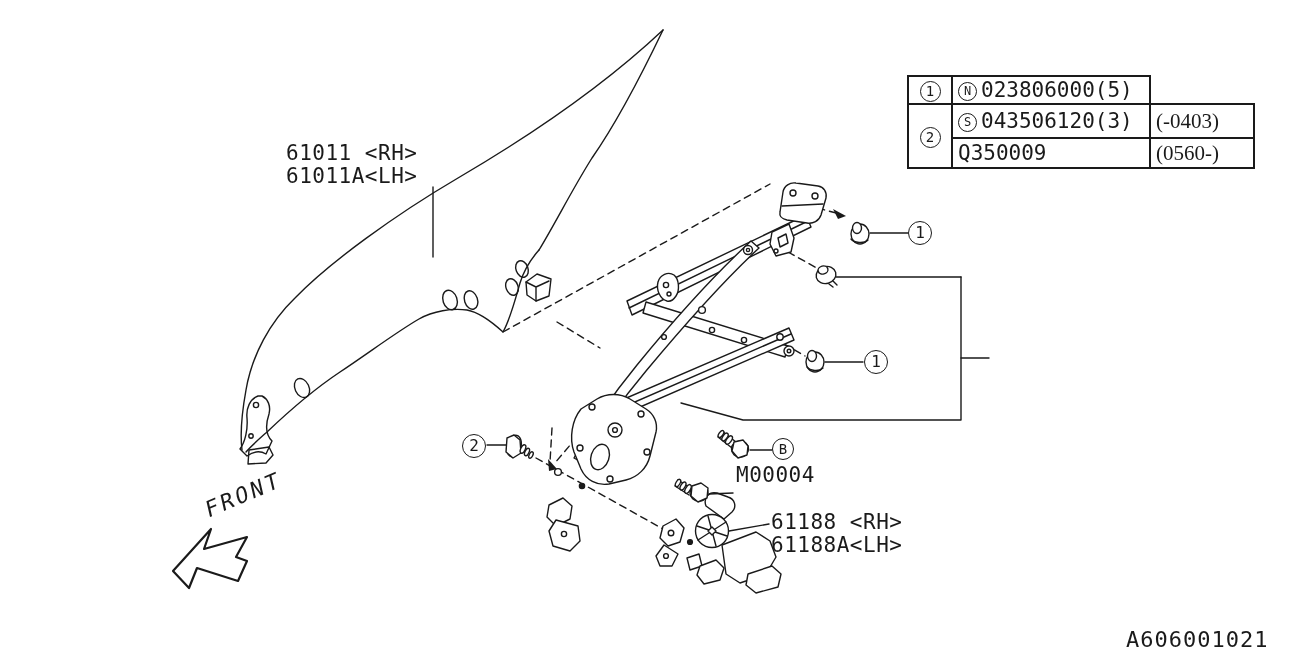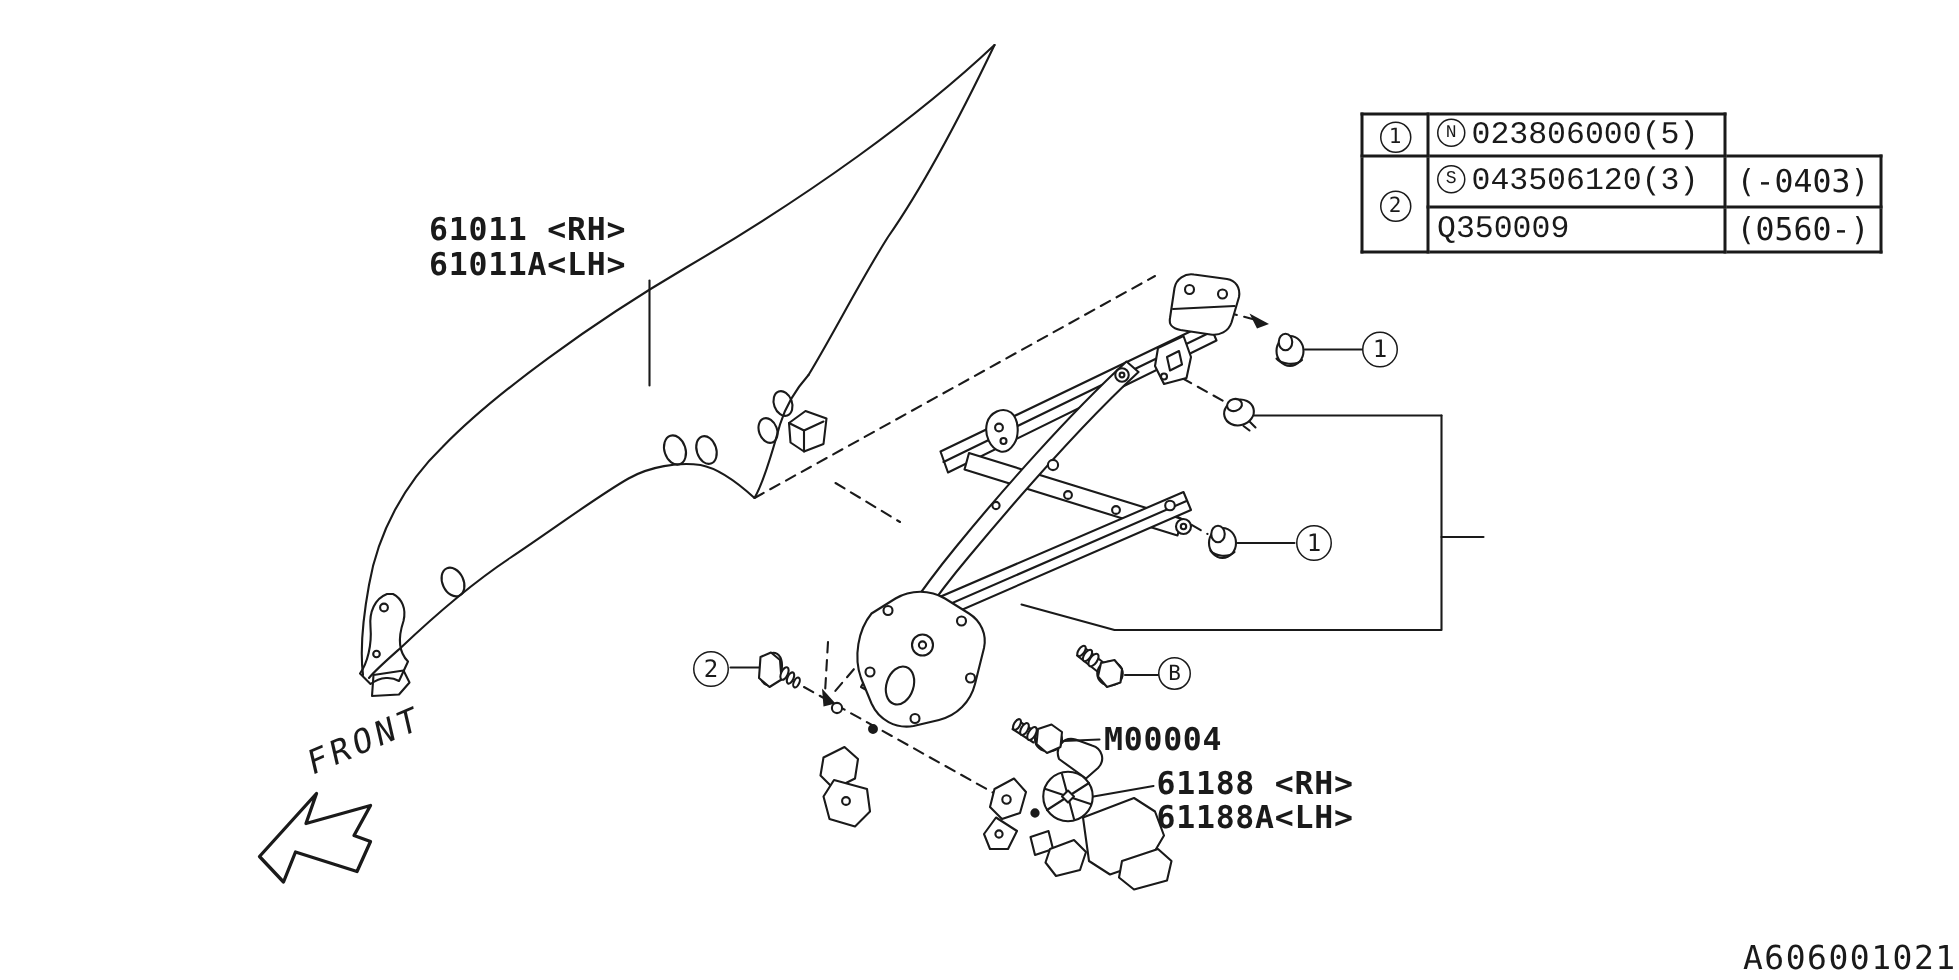"N 023806000(5)" td.c-part { font-family: Liberation Mono, monospace -> none }
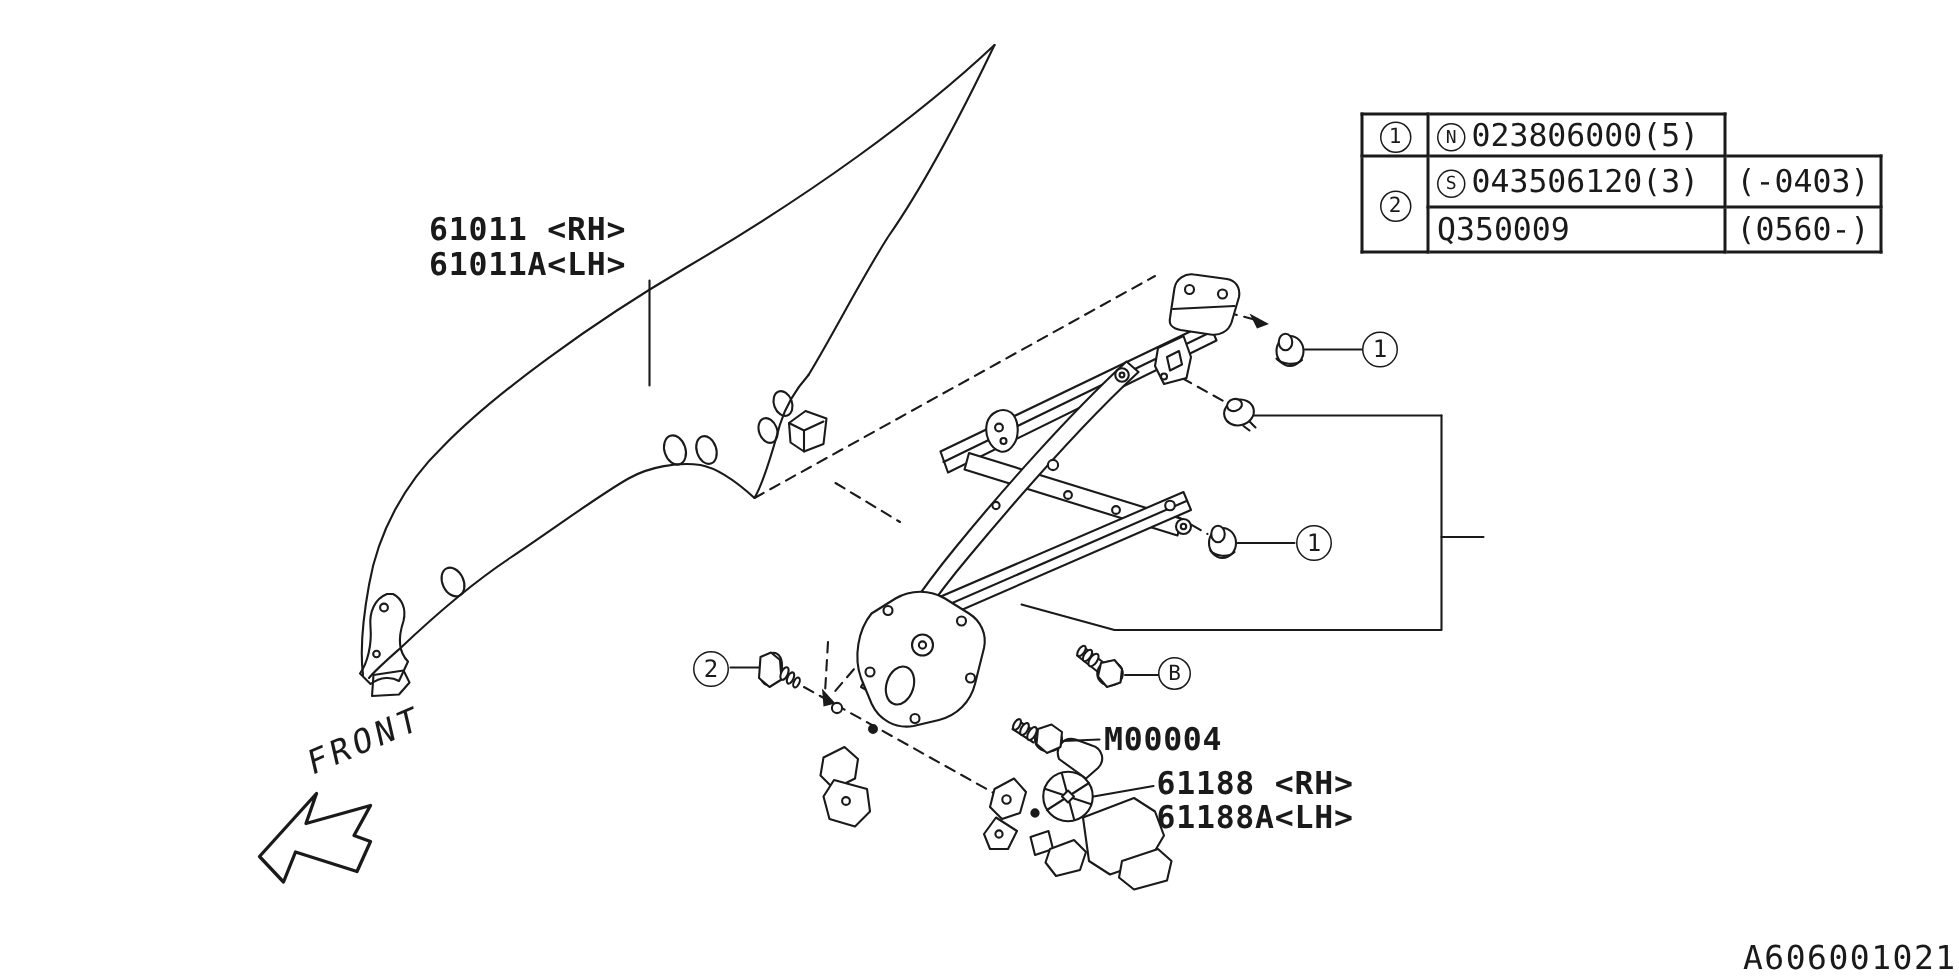"(-0403)" td.c-date { font-family: none -> Liberation Serif, serif; text-align: center -> left }
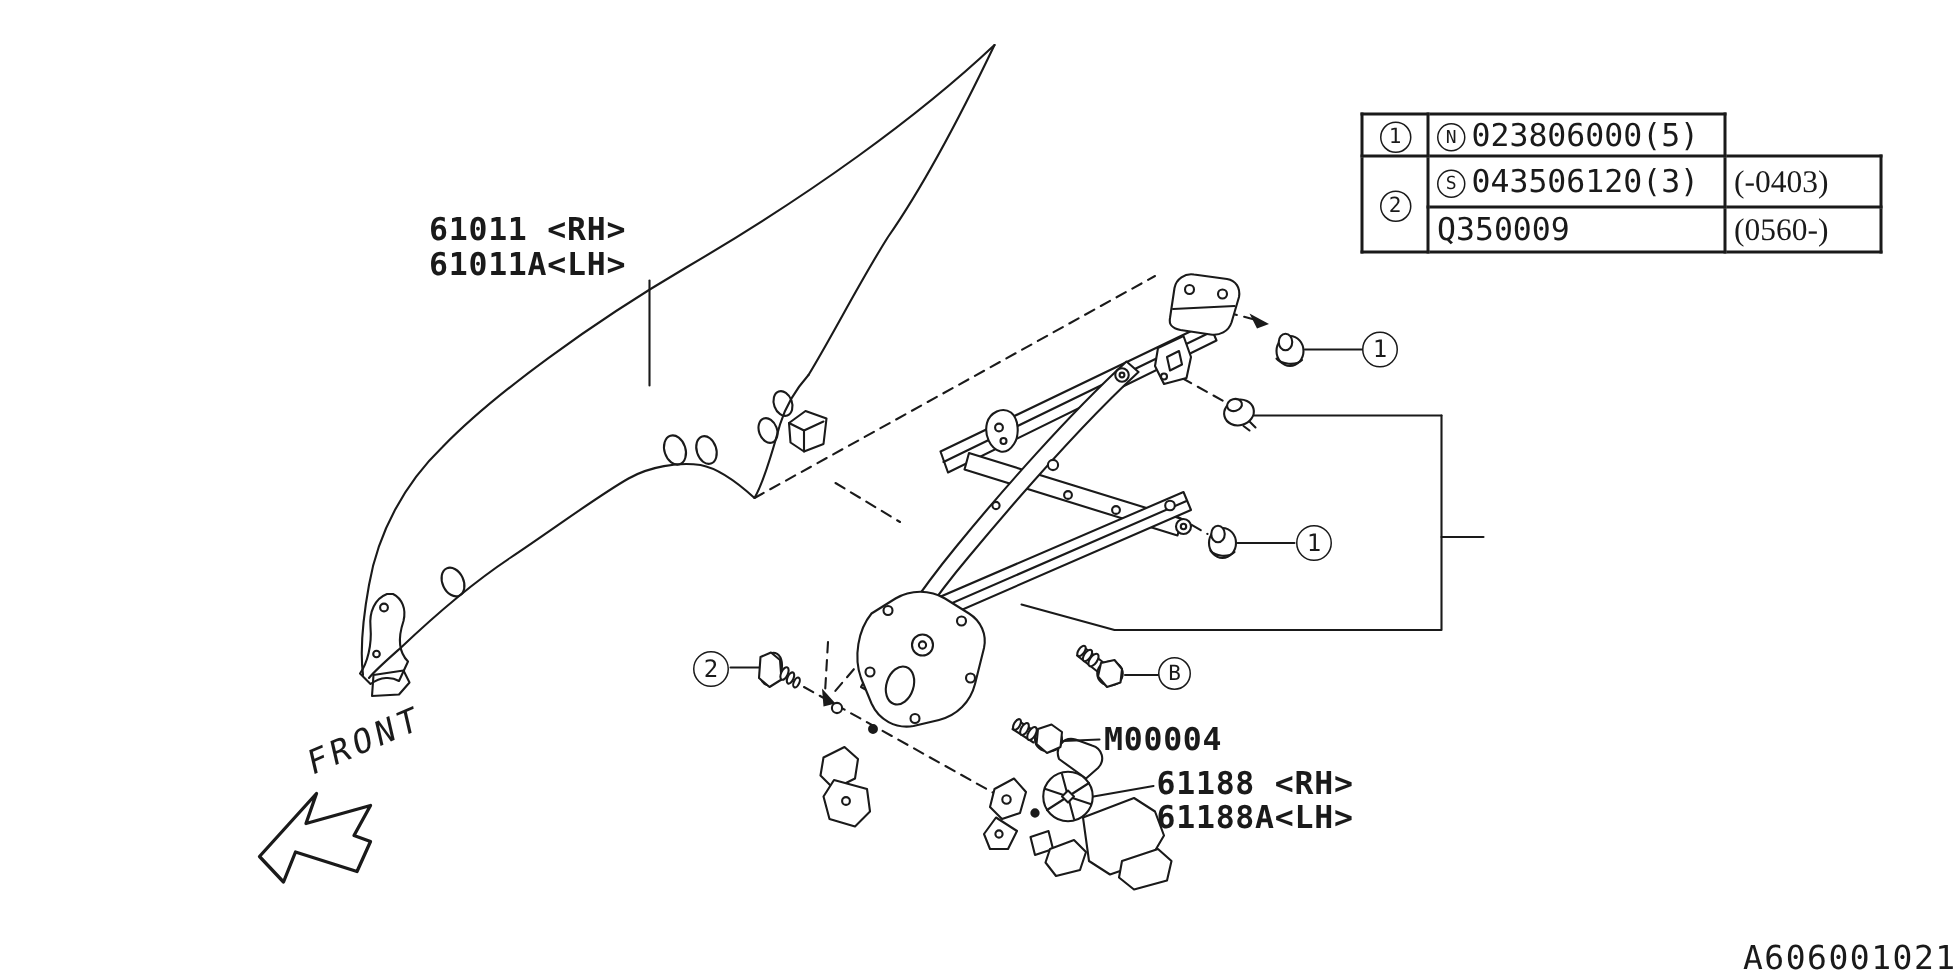"61011 <RH>" .lbl { font-weight: bold -> none }
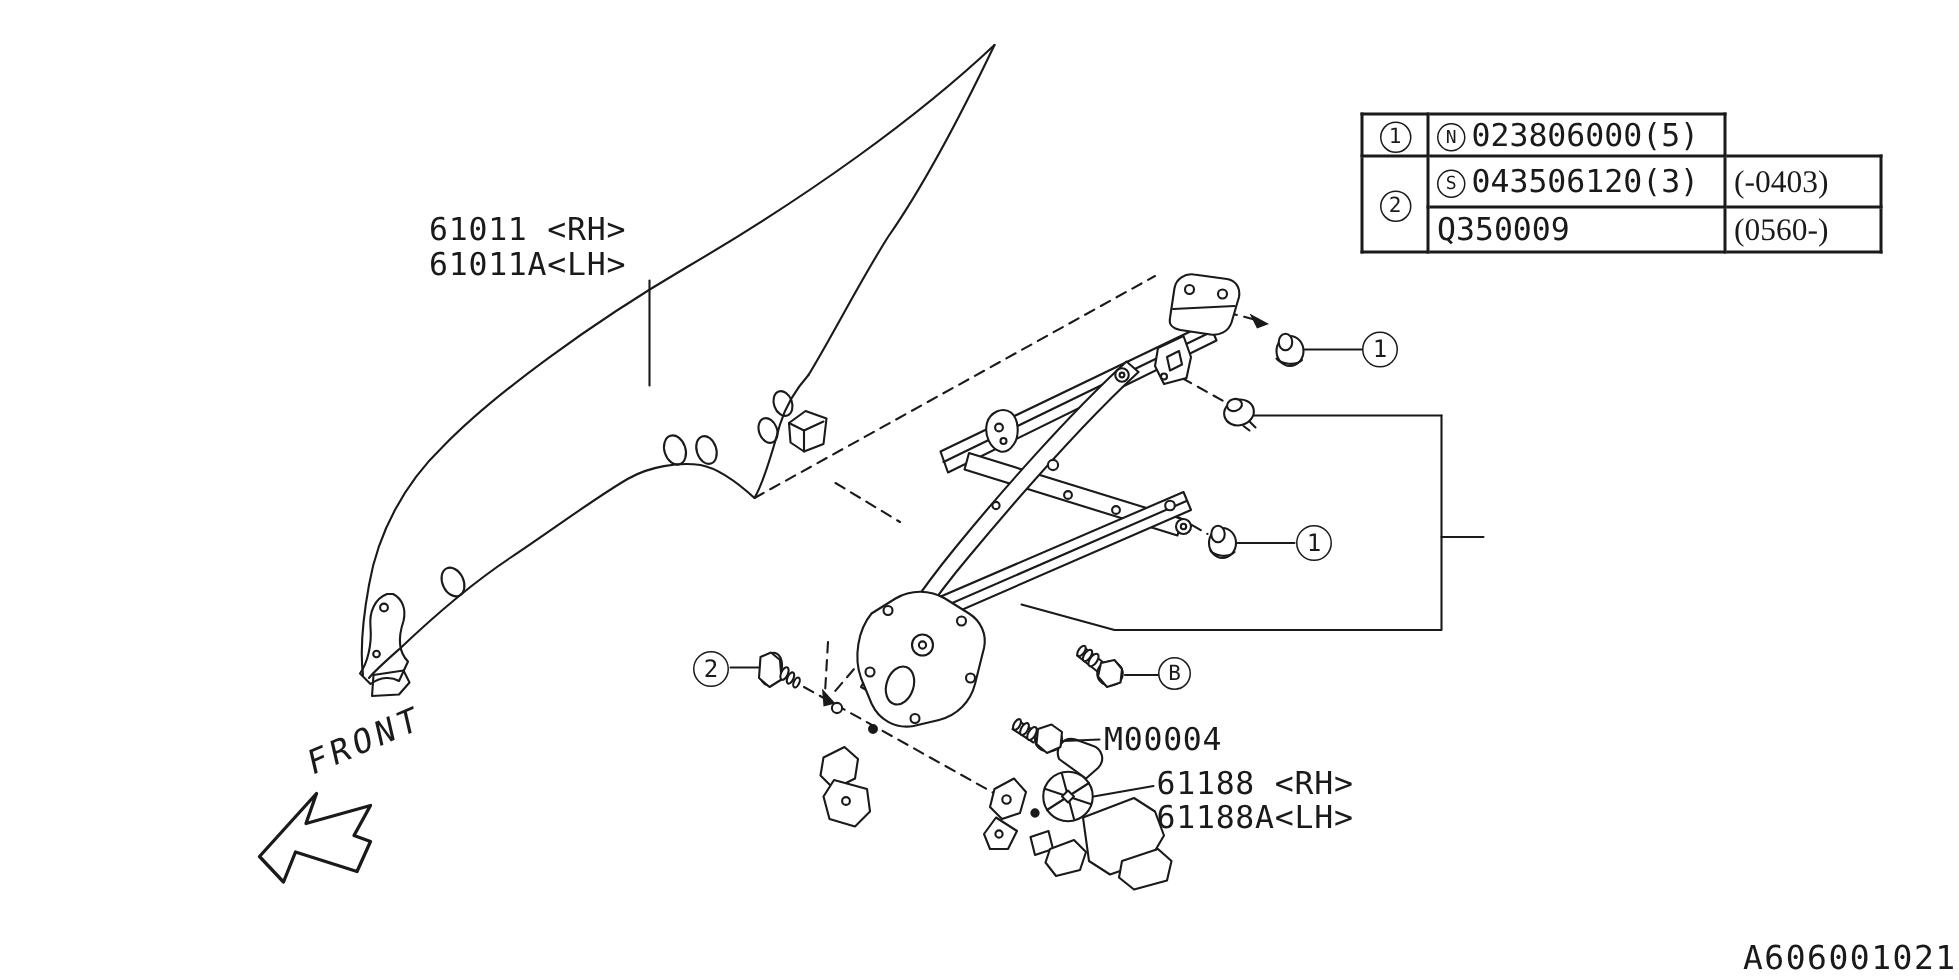"M00004" div.lbl { top: 482px -> 464px }
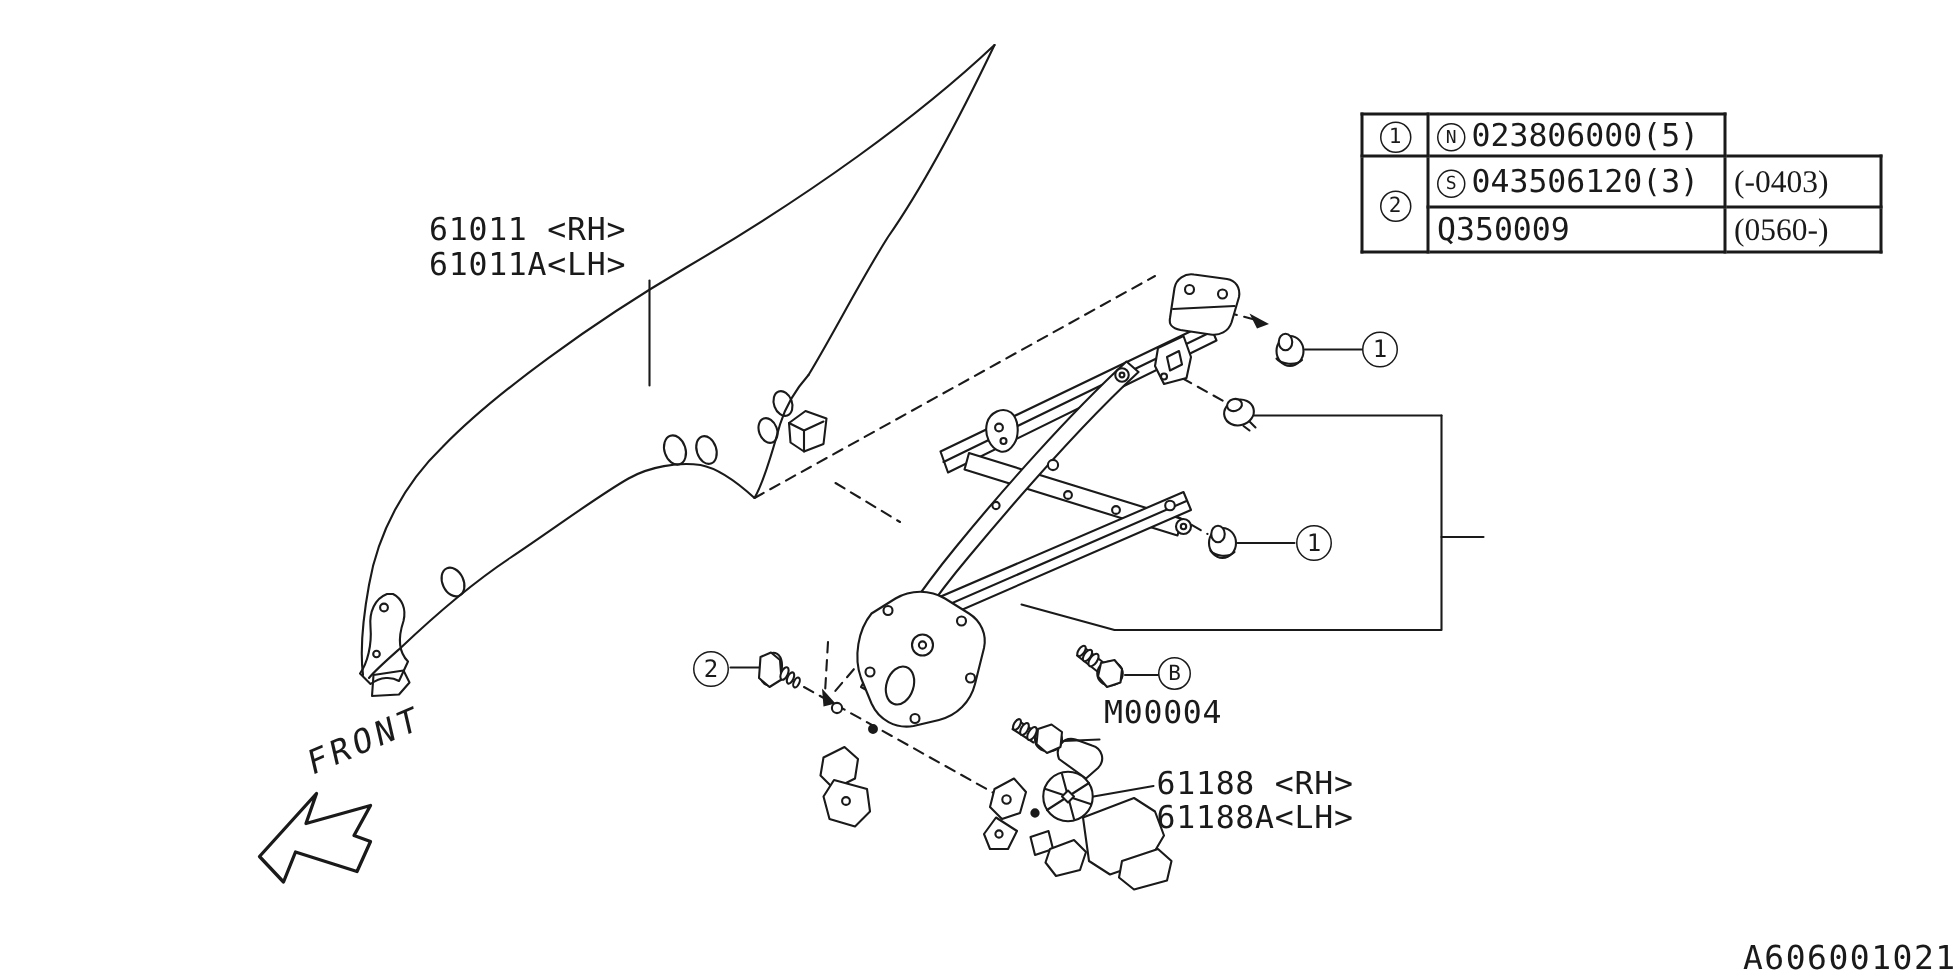"A606001021" #diagram-code { left: 1162px -> 1126px }
